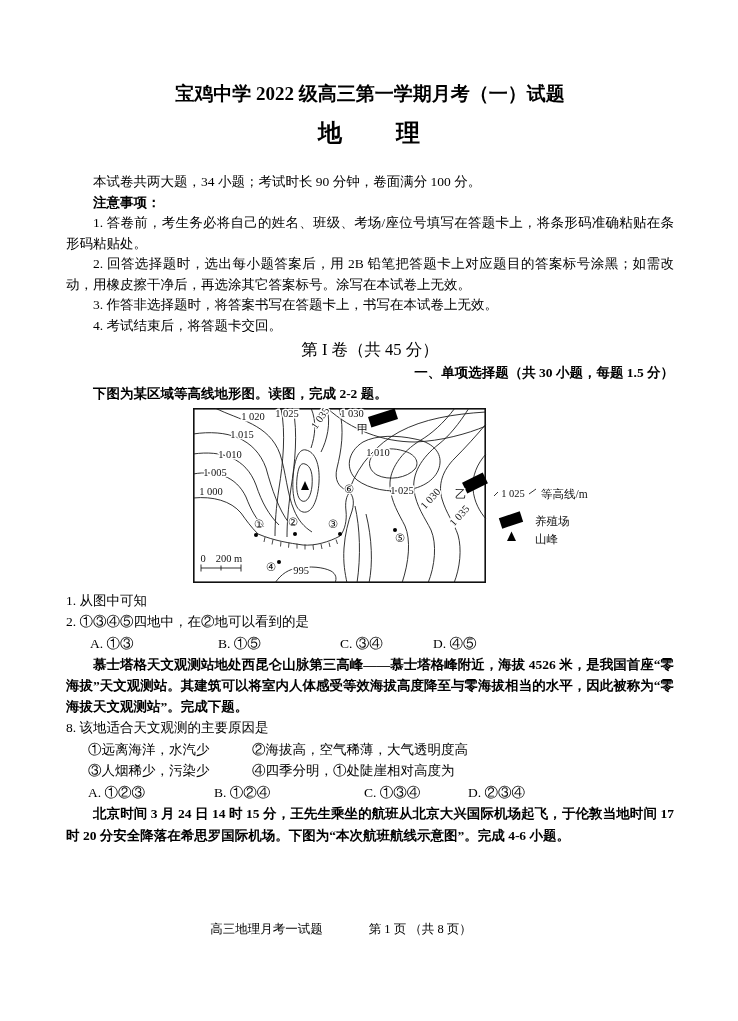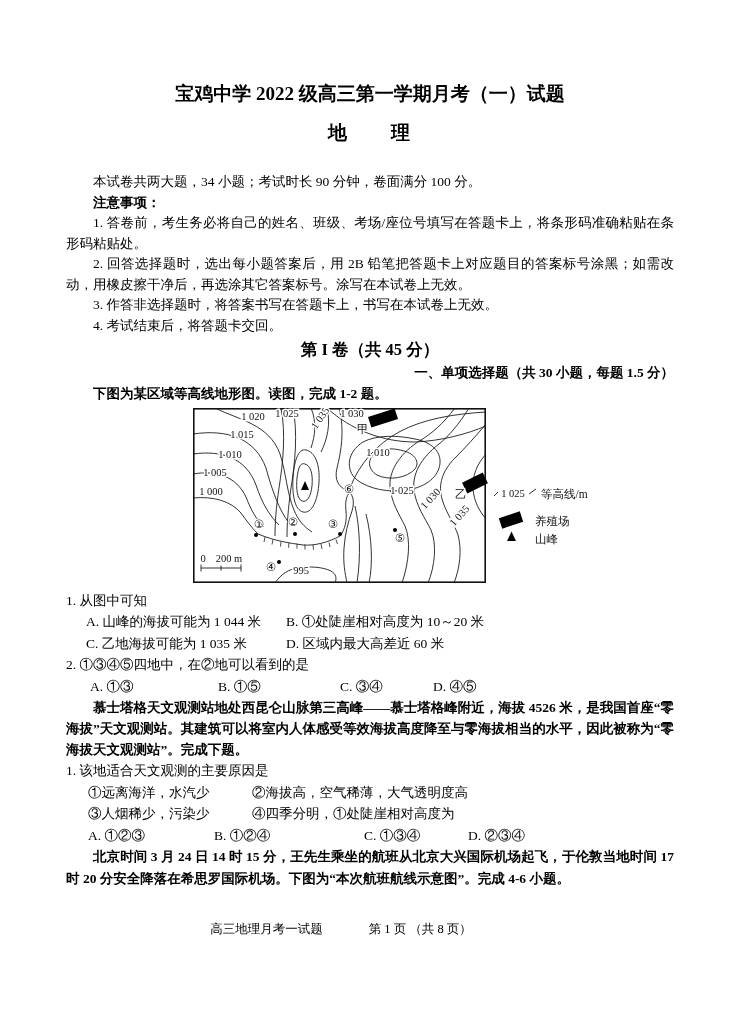"地 理" .subject-title { font-size: 19px -> 24px }
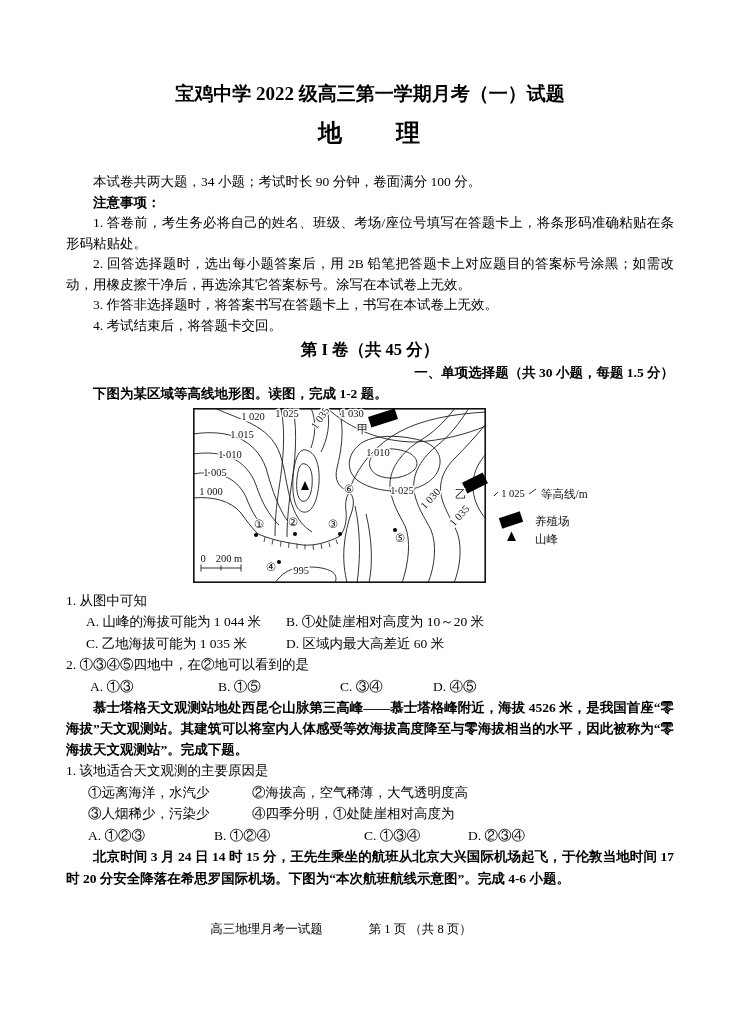"第 I 卷（共 45 分）" .sec-title { font-weight: bold -> normal }
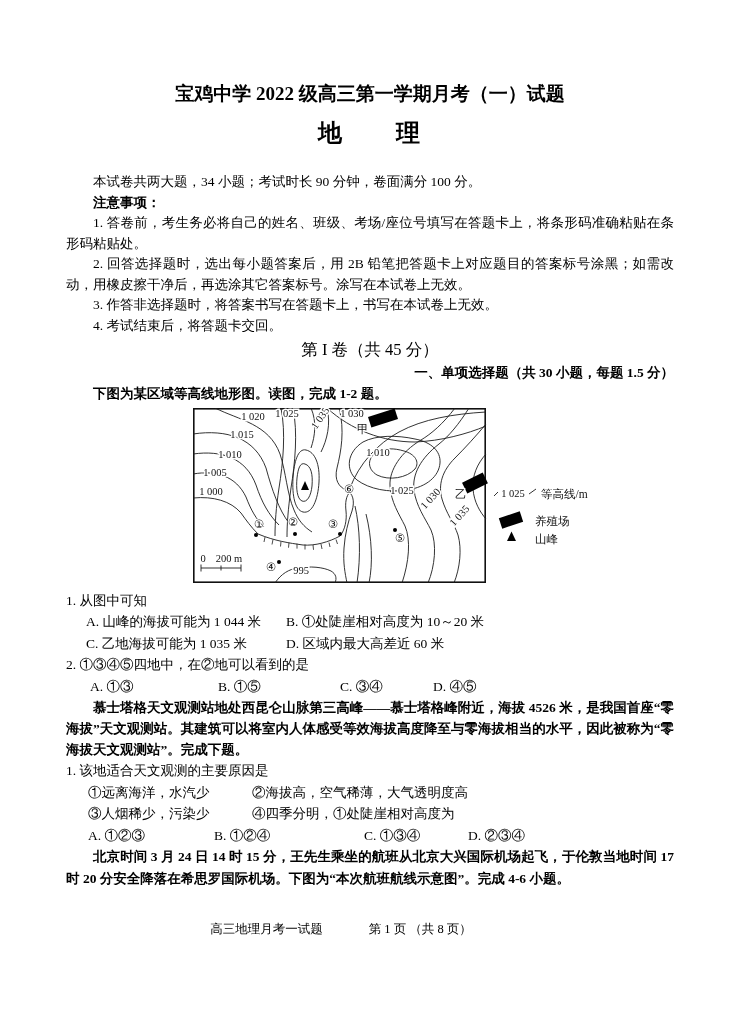"下图为某区域等高线地形图。读图，完成 1-2 题。" p.qline { text: 1-2 -> 2-2 }
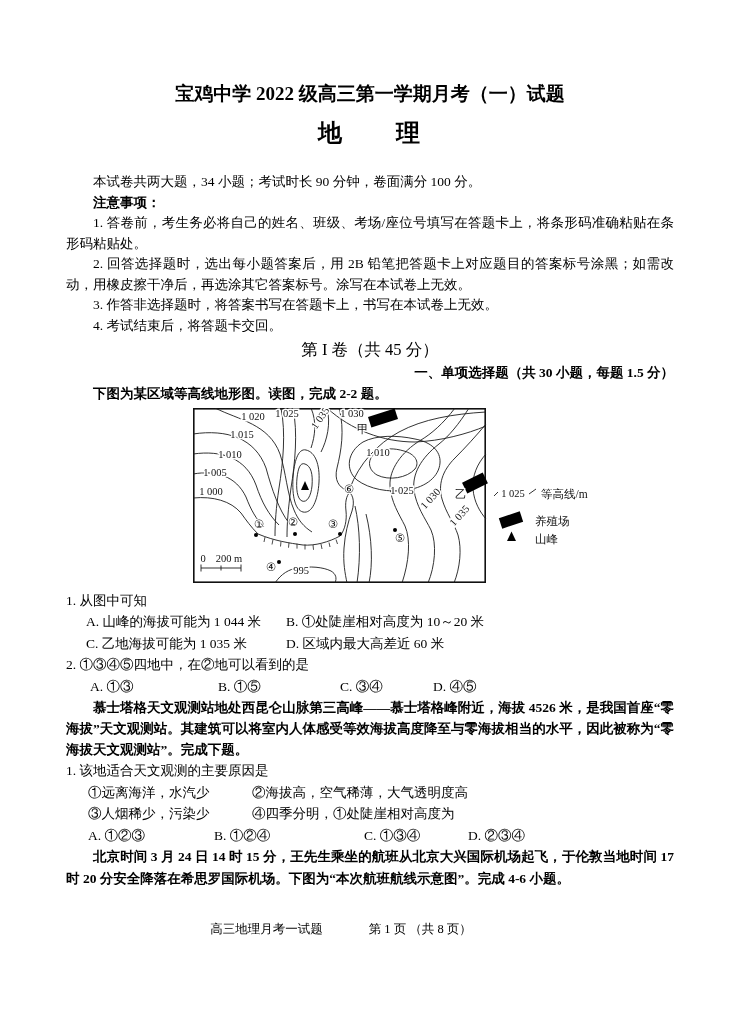"A. 山峰的海拔可能为 1 044 米" div.grid { html: <div> <span>A. 山峰的海拔可能为 1 044 米</span> <span>B. ①处陡崖相对高度为 10～20 米</span> <span>C. 乙地海拔可能为 1 035 米</span> <span>D. 区域内最大高差近 60 米</span> </div> -> none }
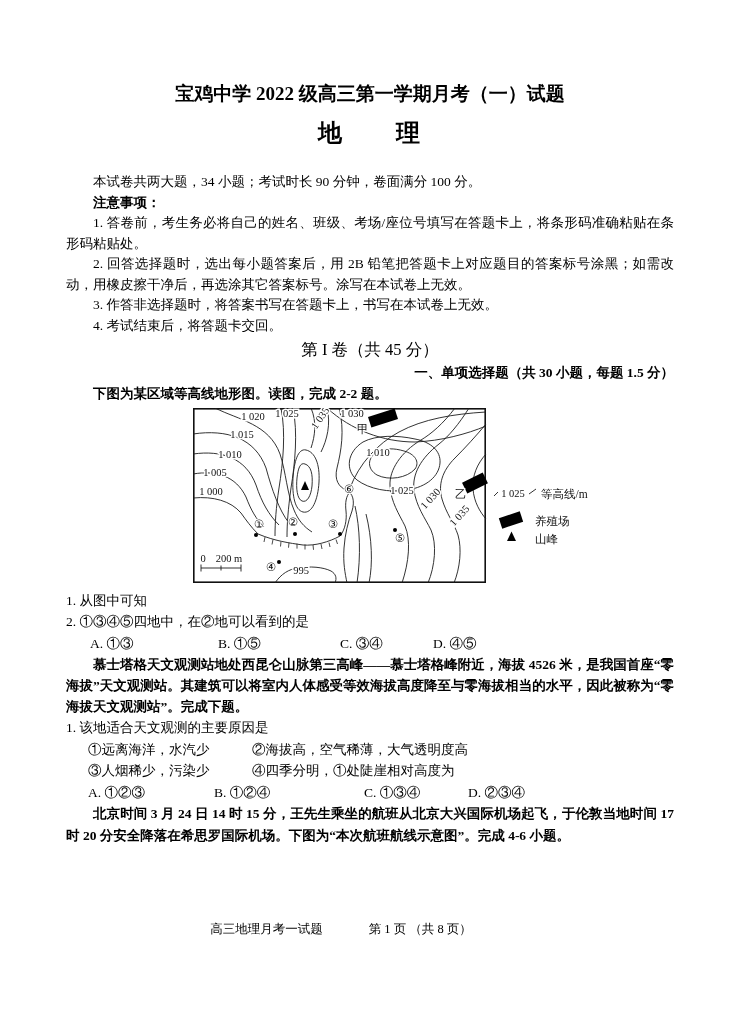"1. 该地适合天文观测的主要原因是" p.qline { text: 1 -> 8 }
